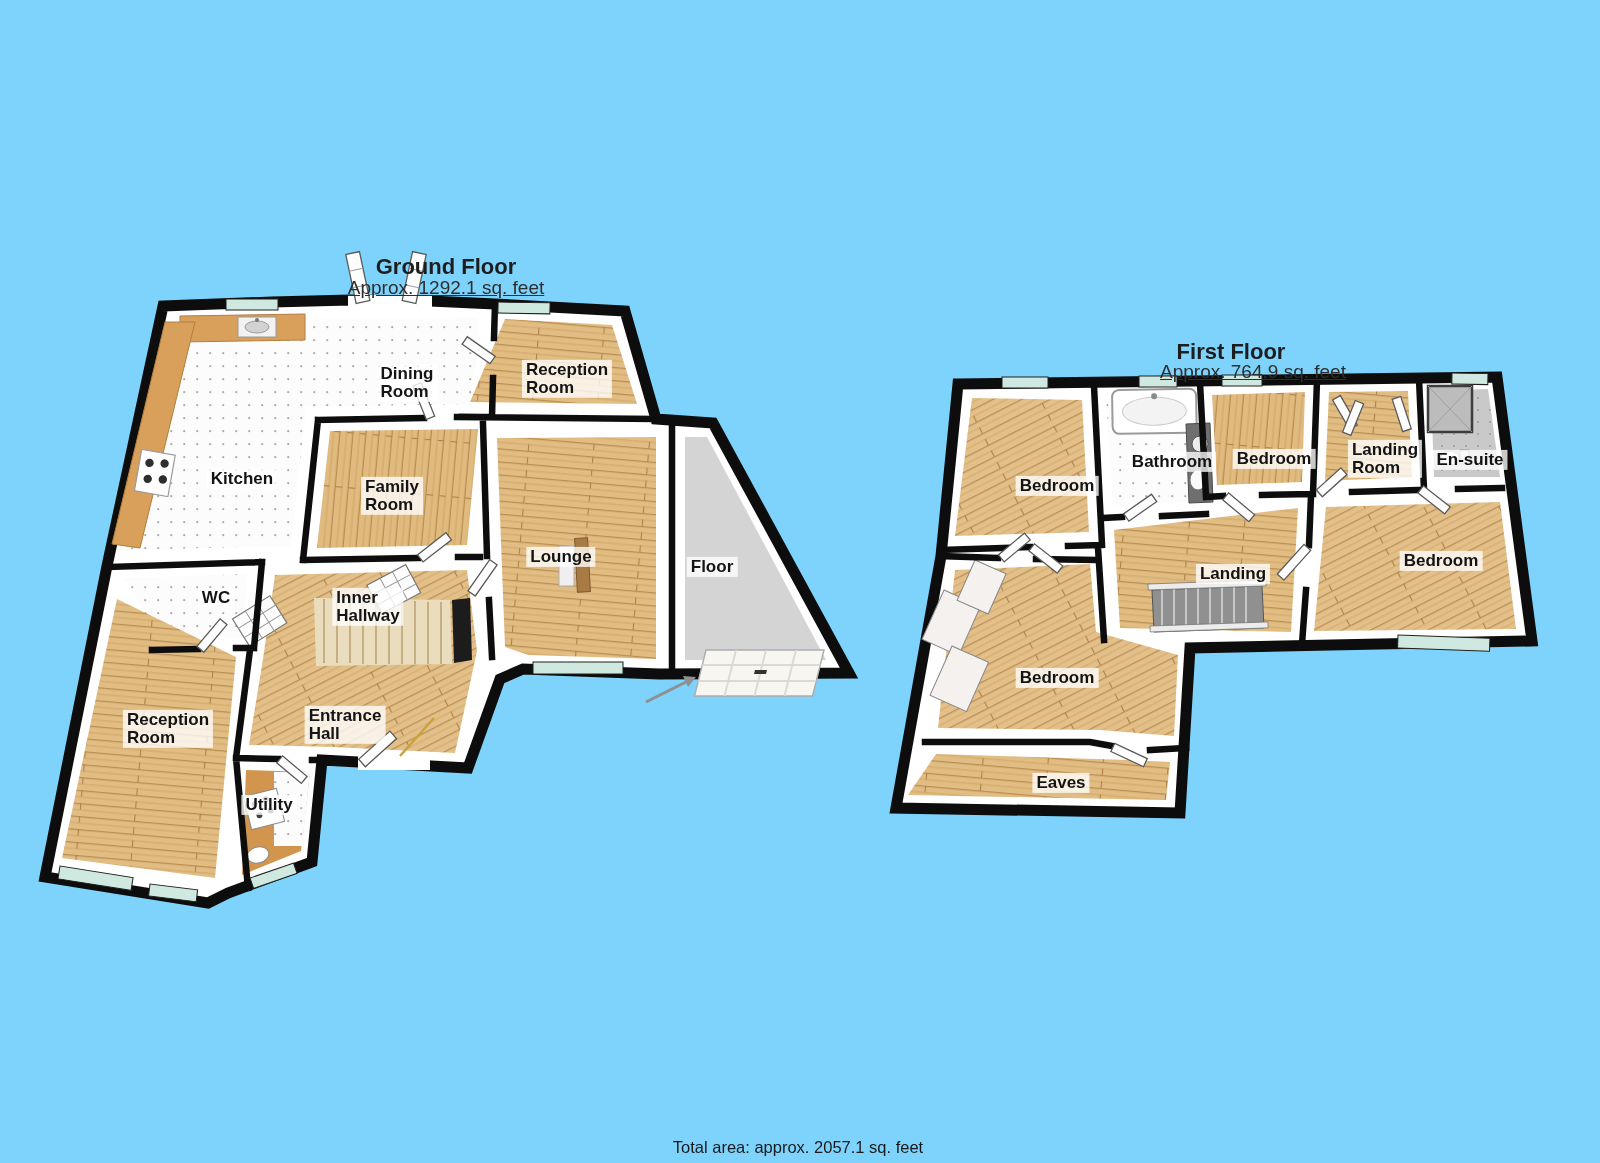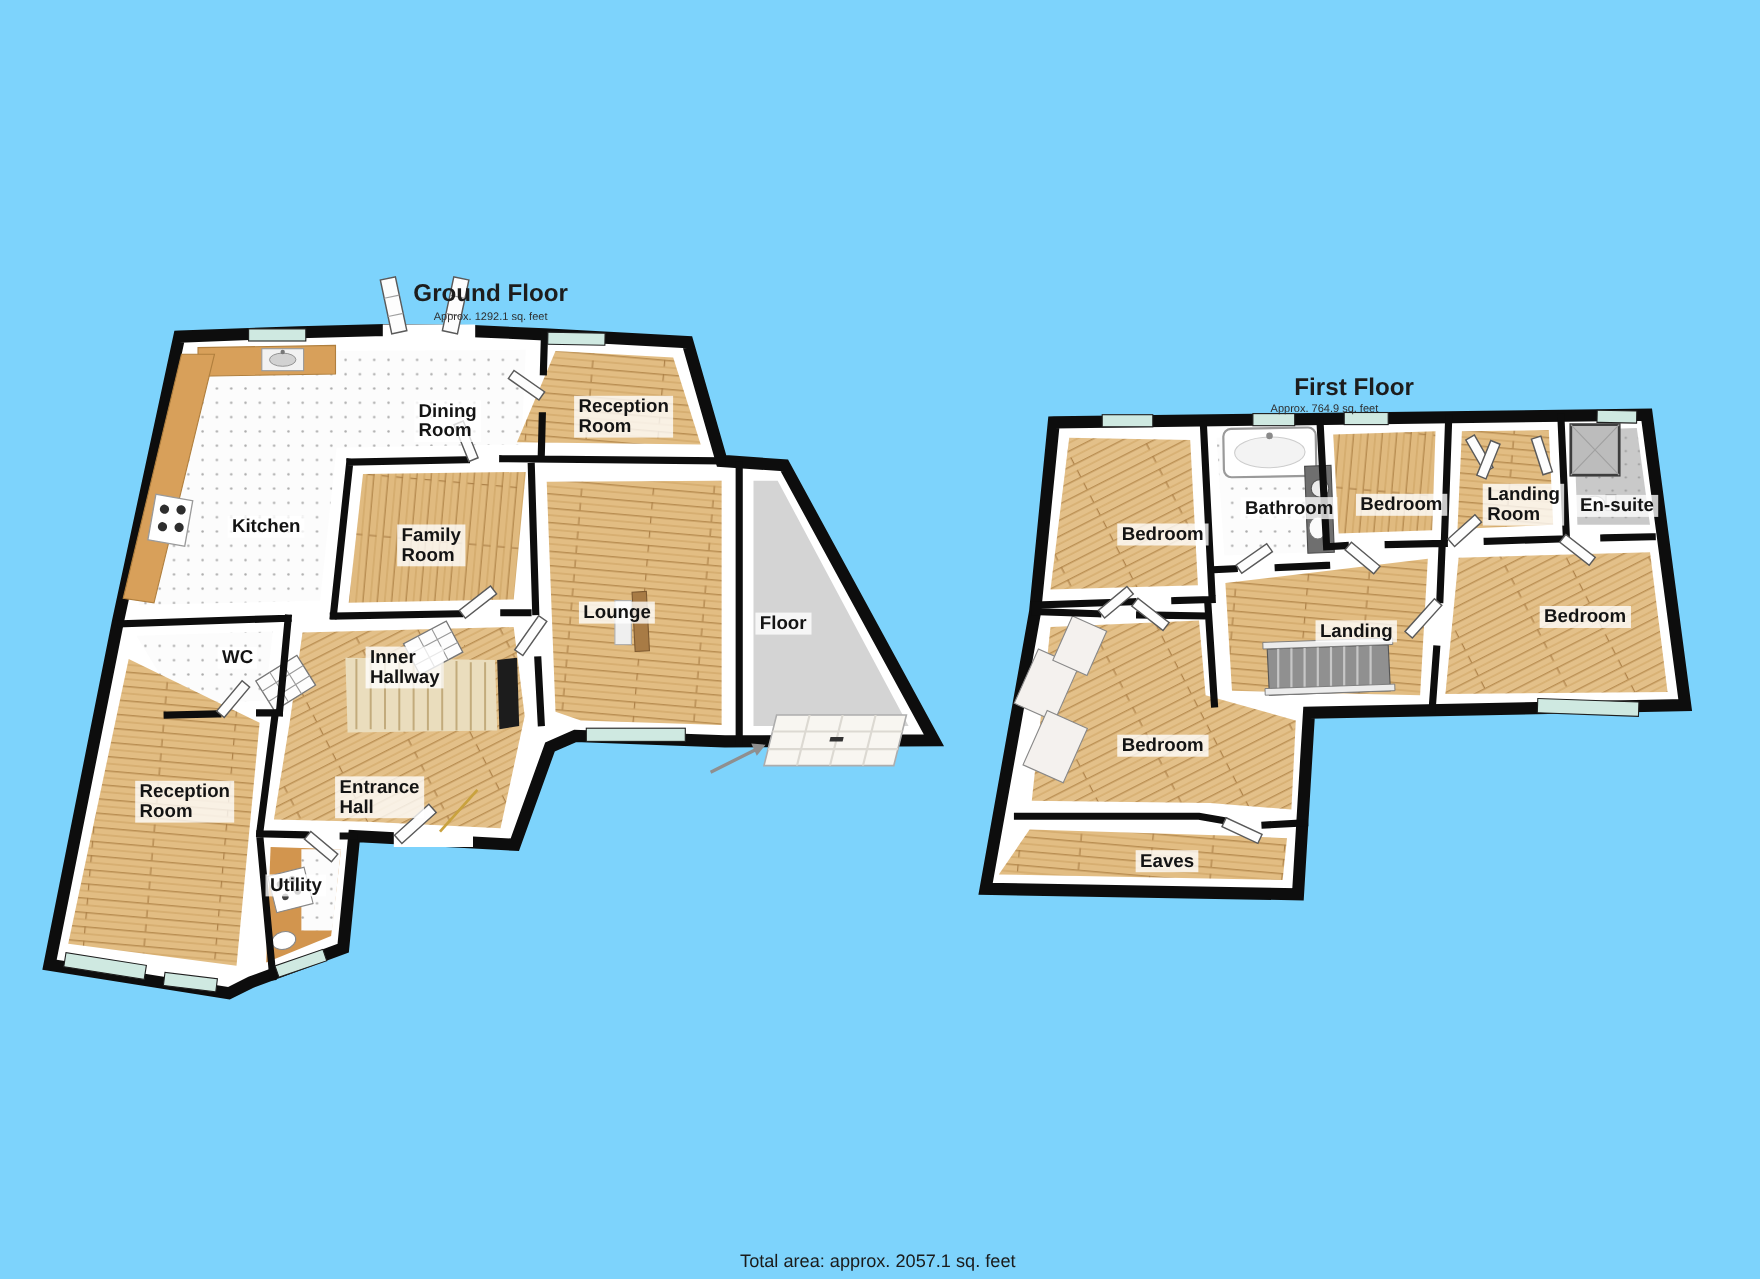"Approx. 1292.1 sq. feet" .floor-area { font-size: 10px -> 19px; text-decoration: none -> underline }
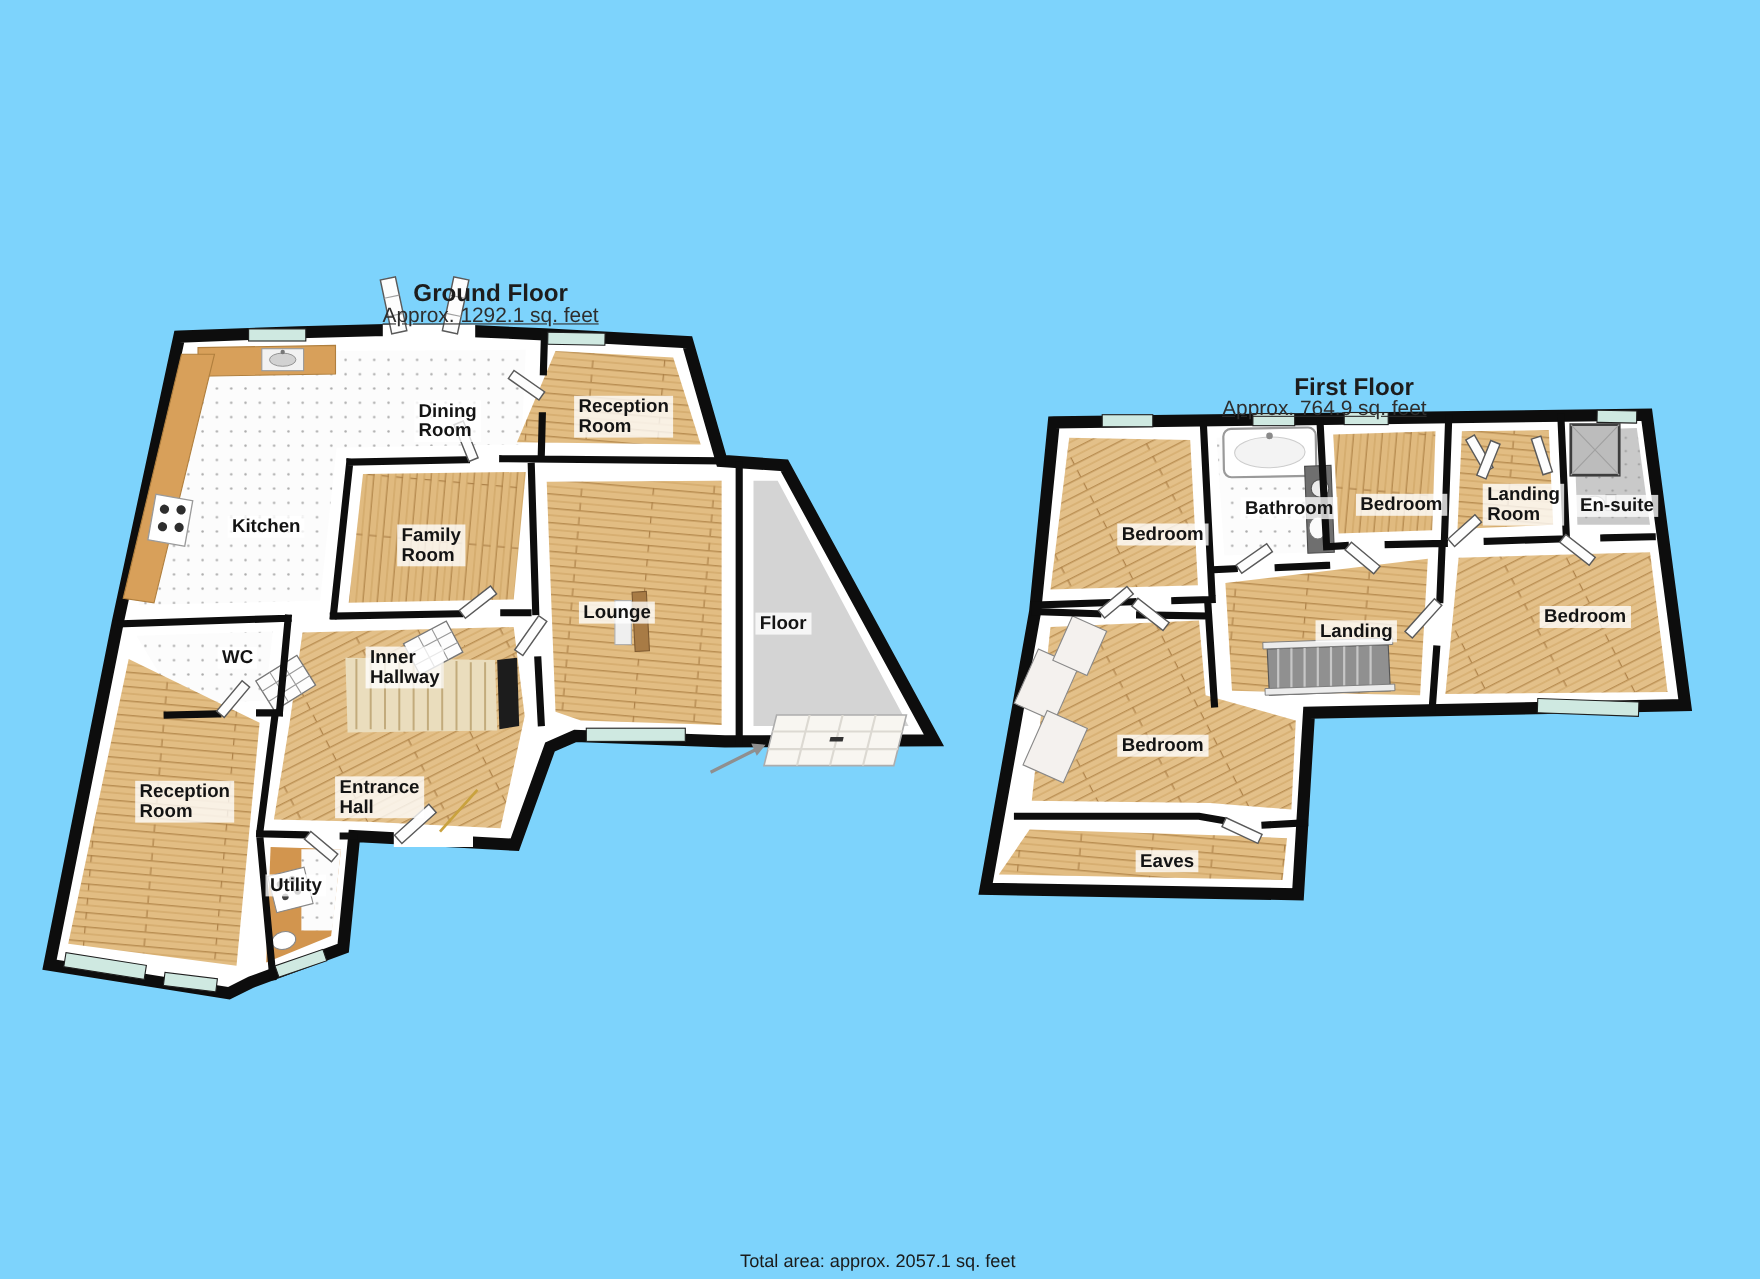"Approx. 764.9 sq. feet" div.floor-area { left: 1204px -> 1253px }
